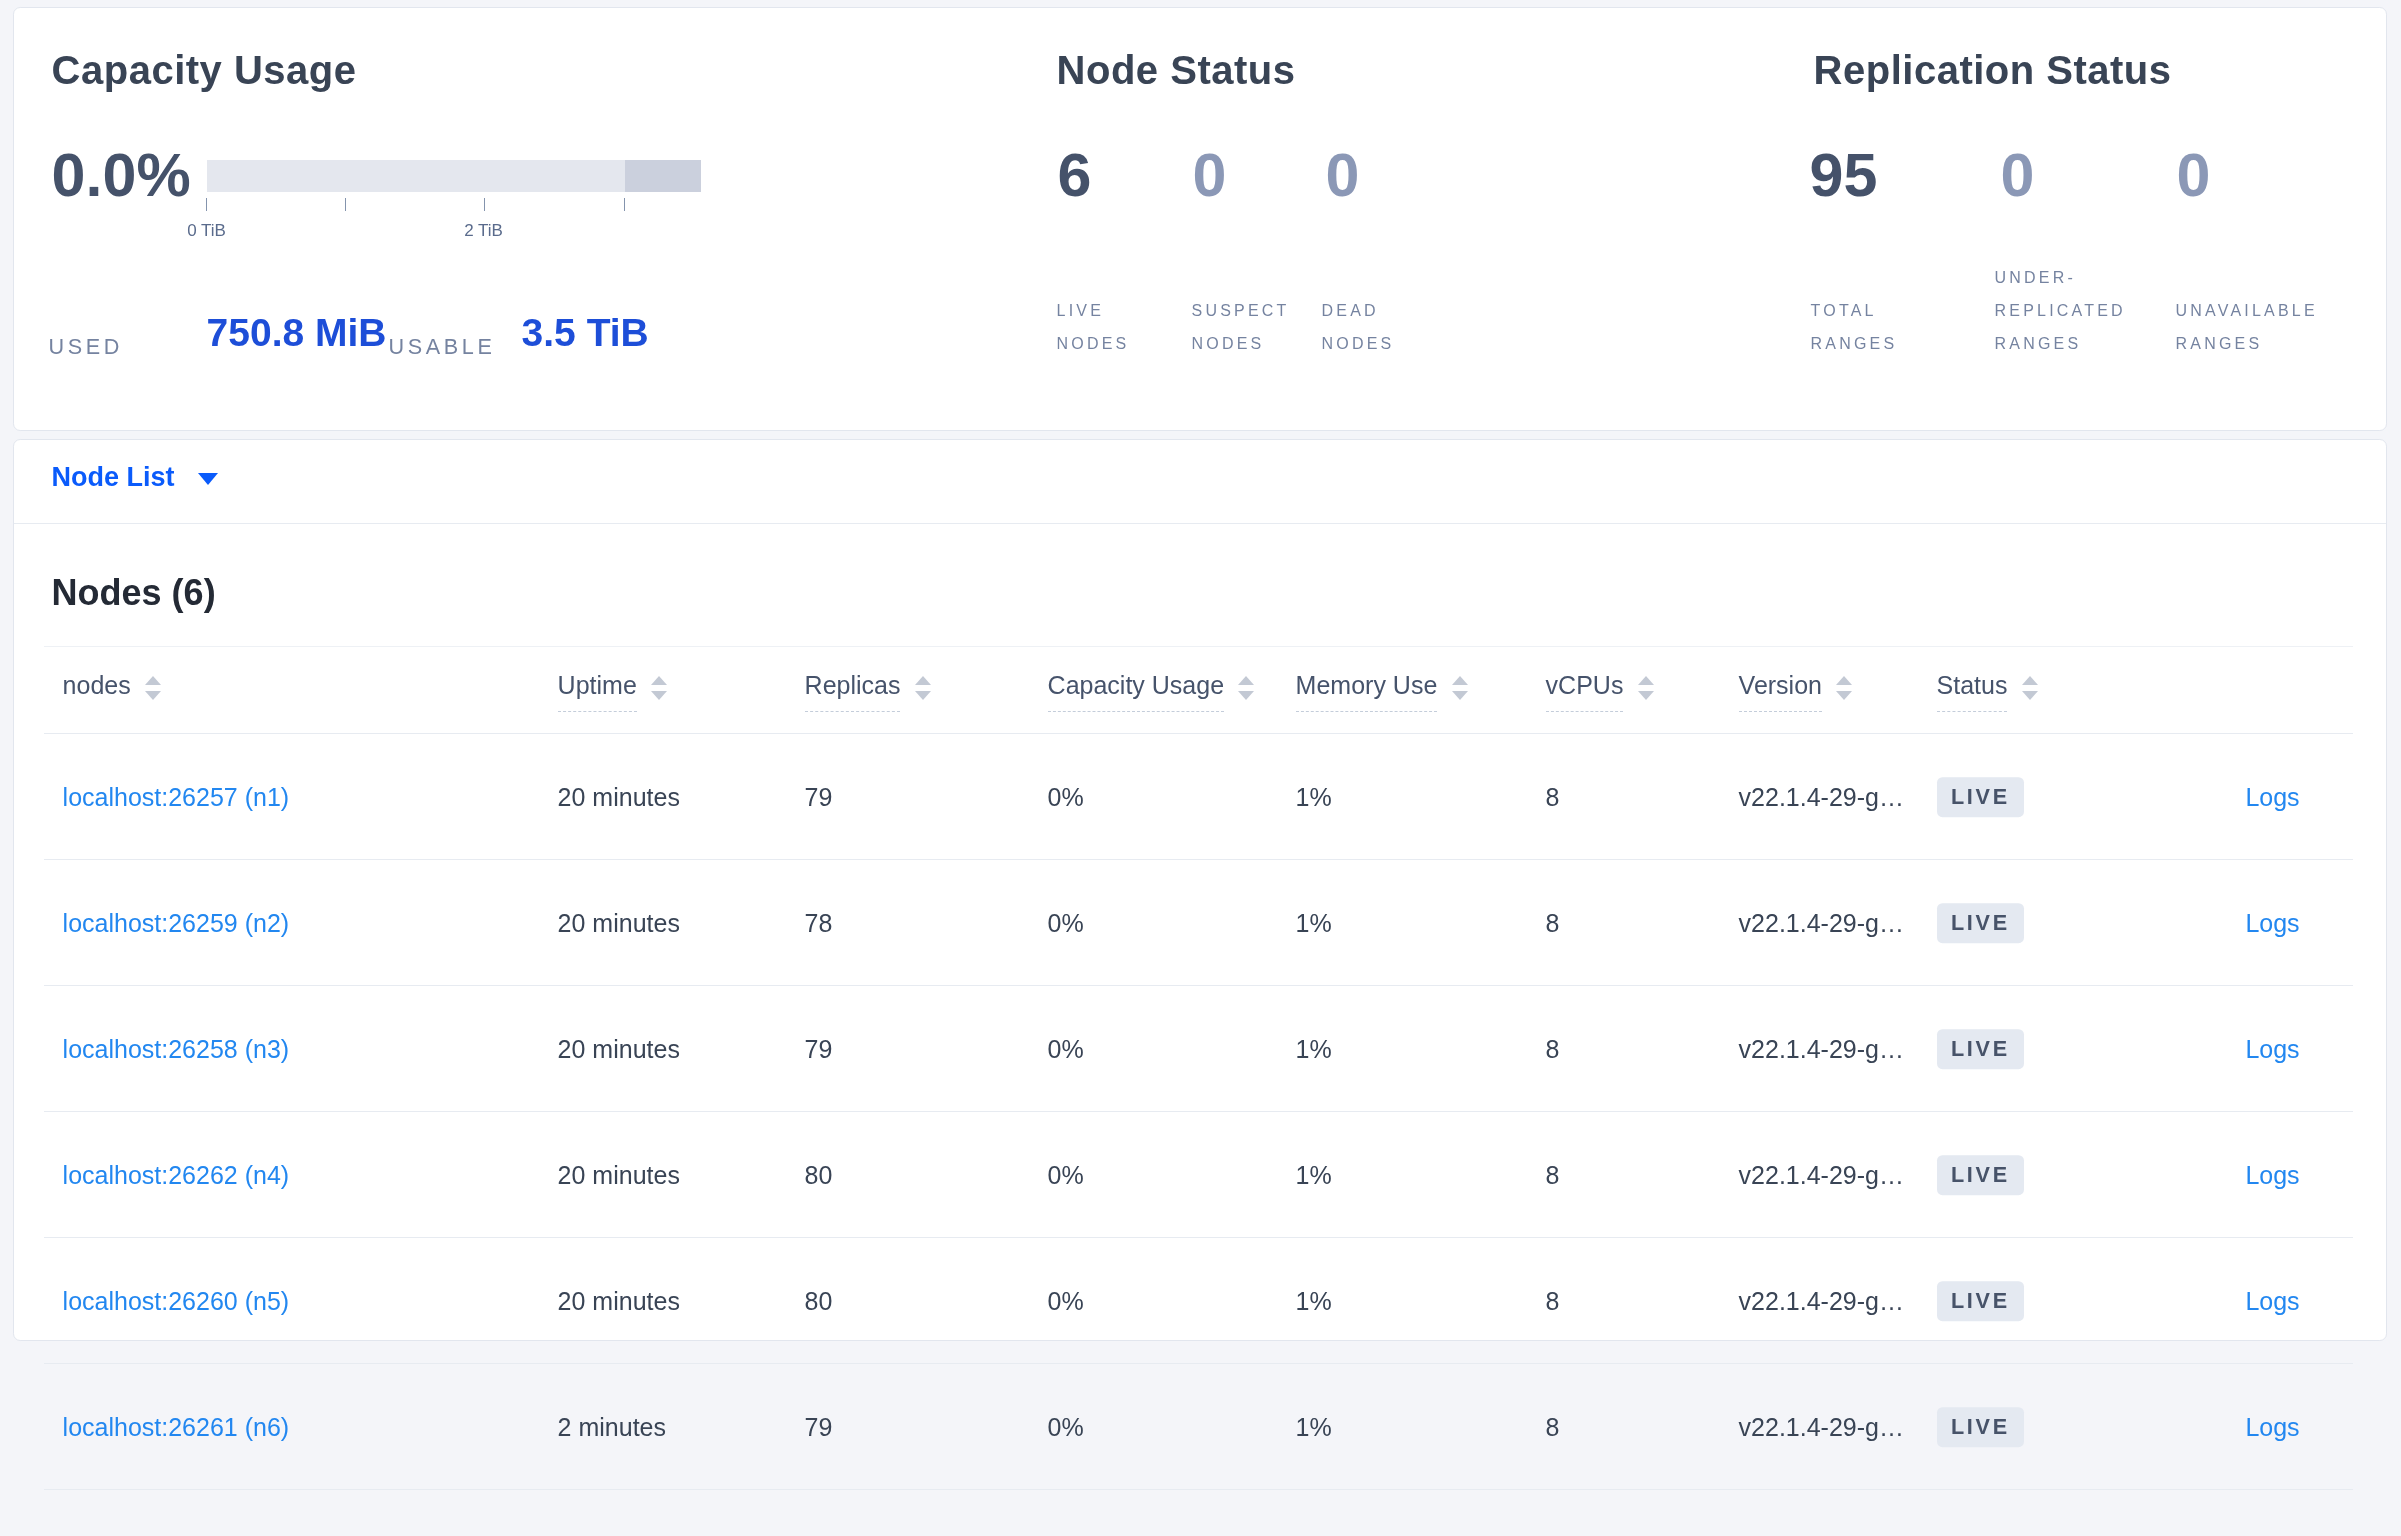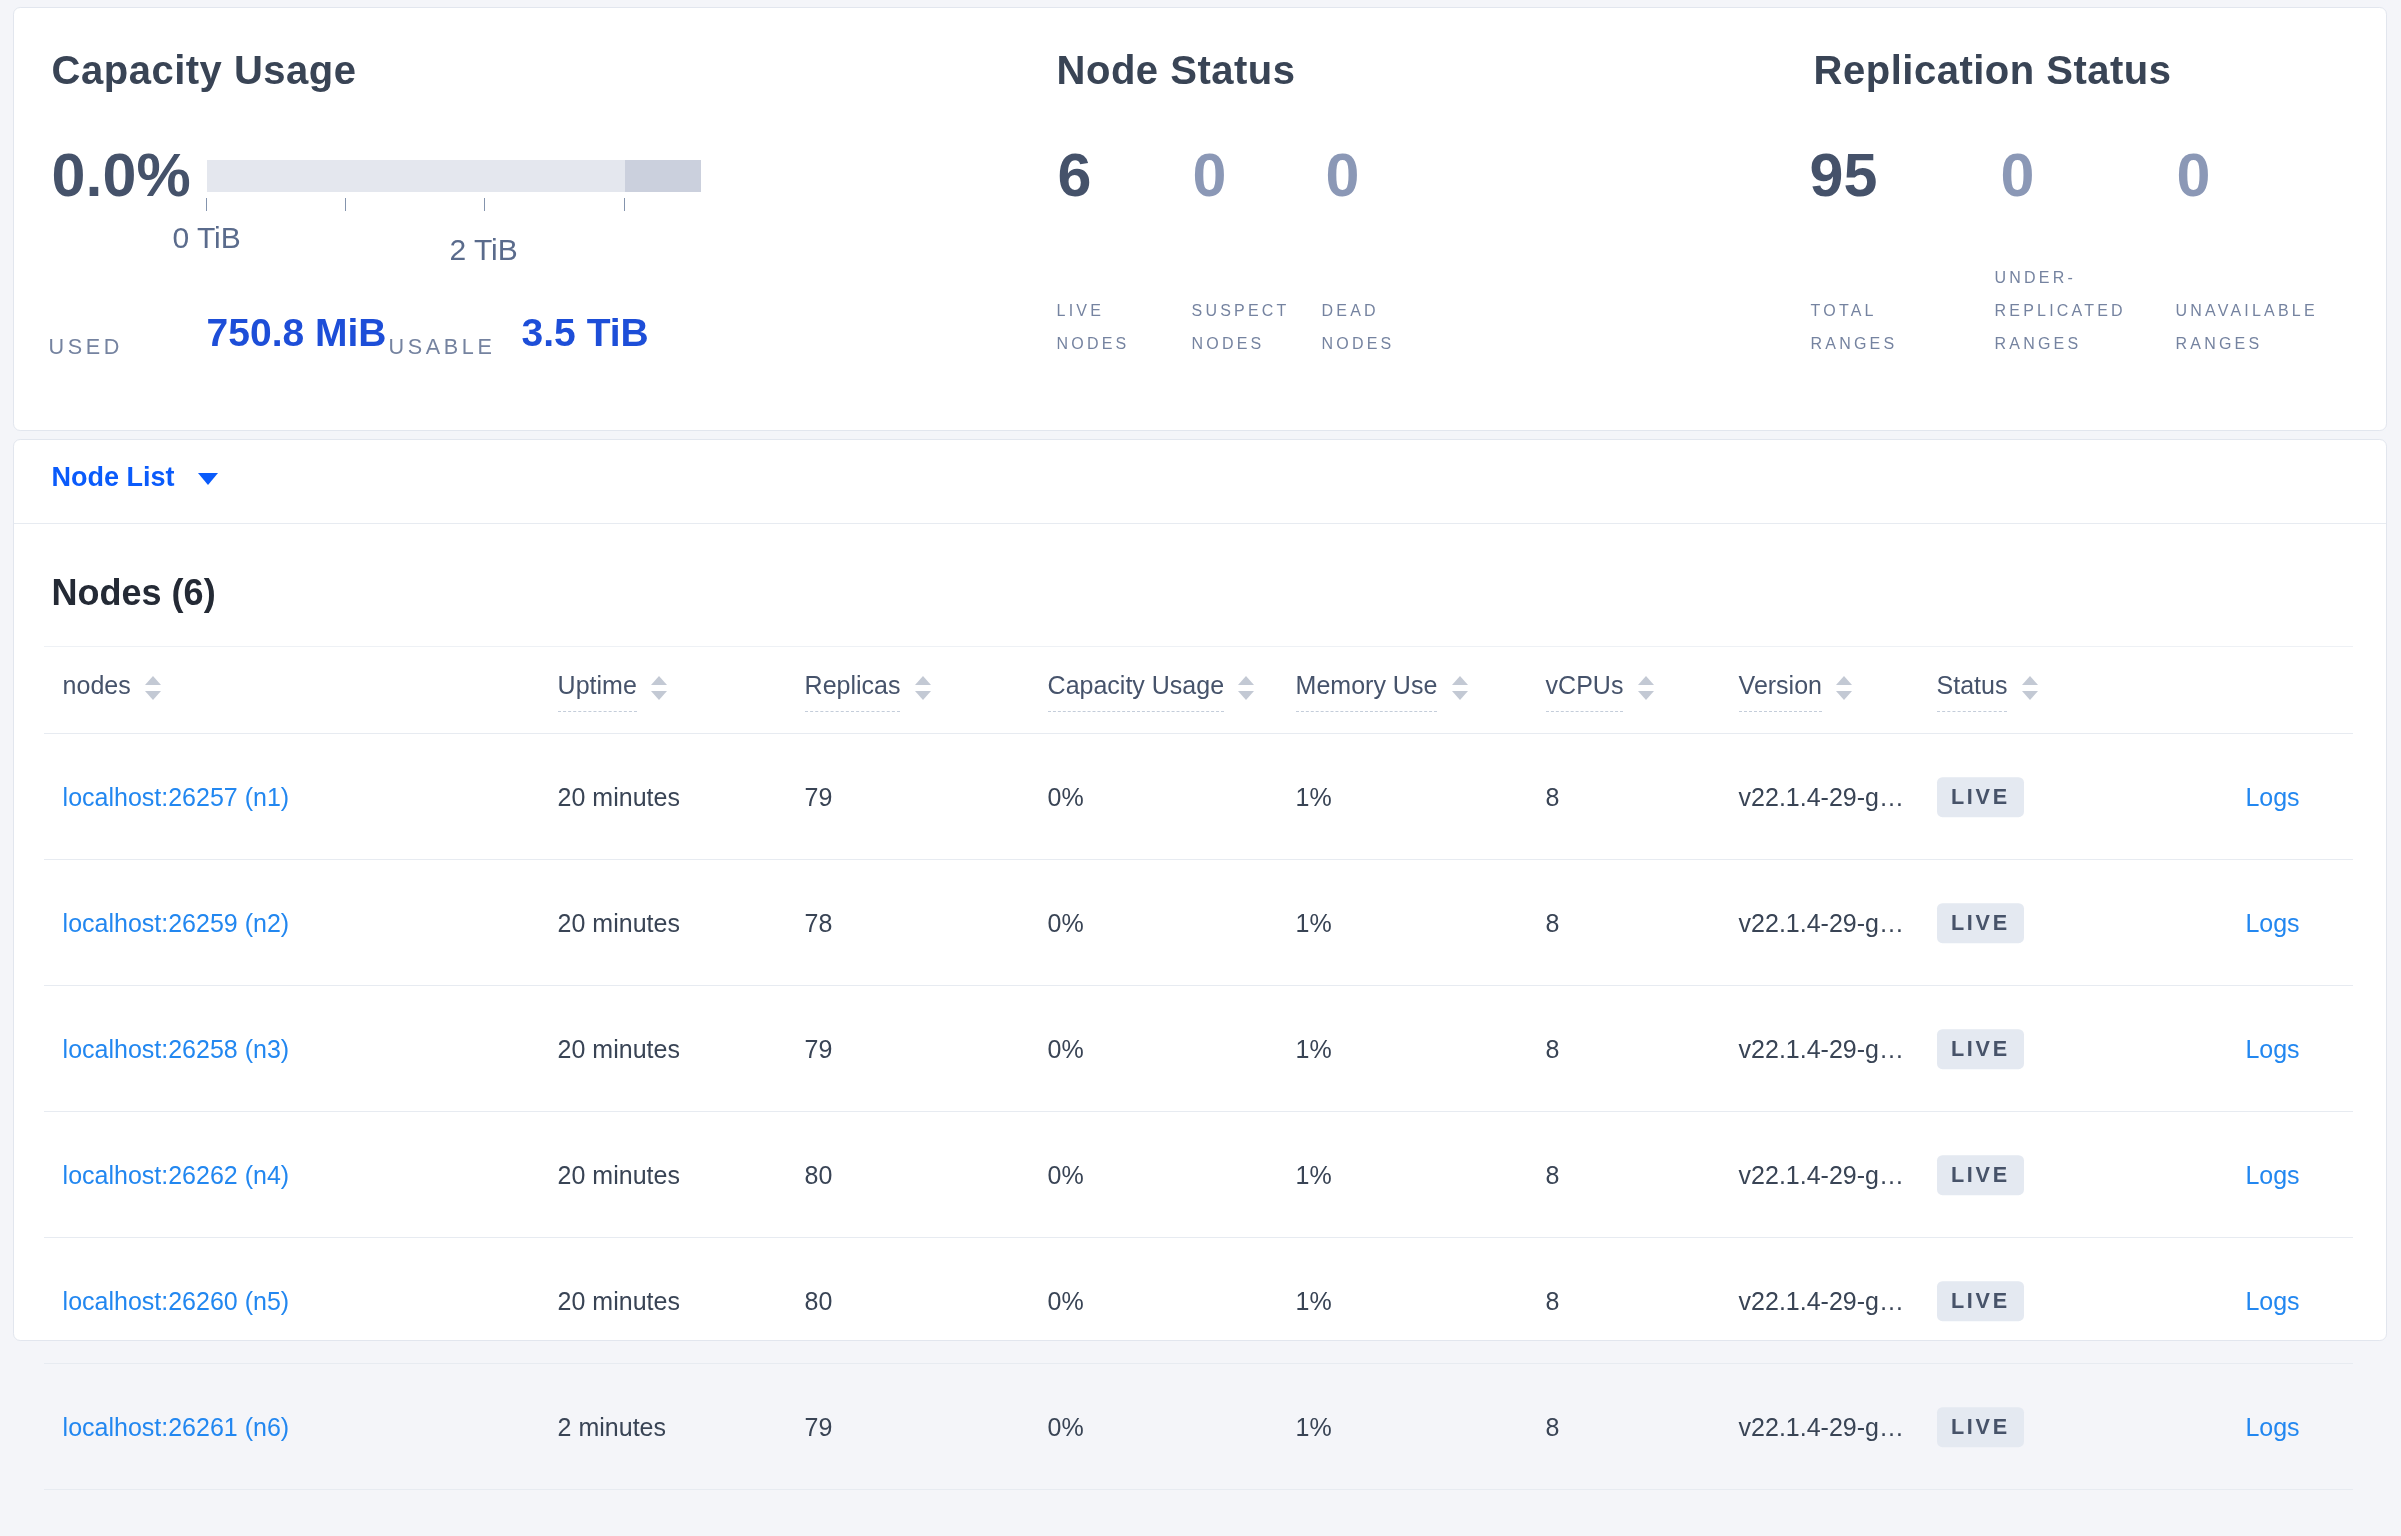"0 TiB" .axis-label { font-size: 30px -> 17px }
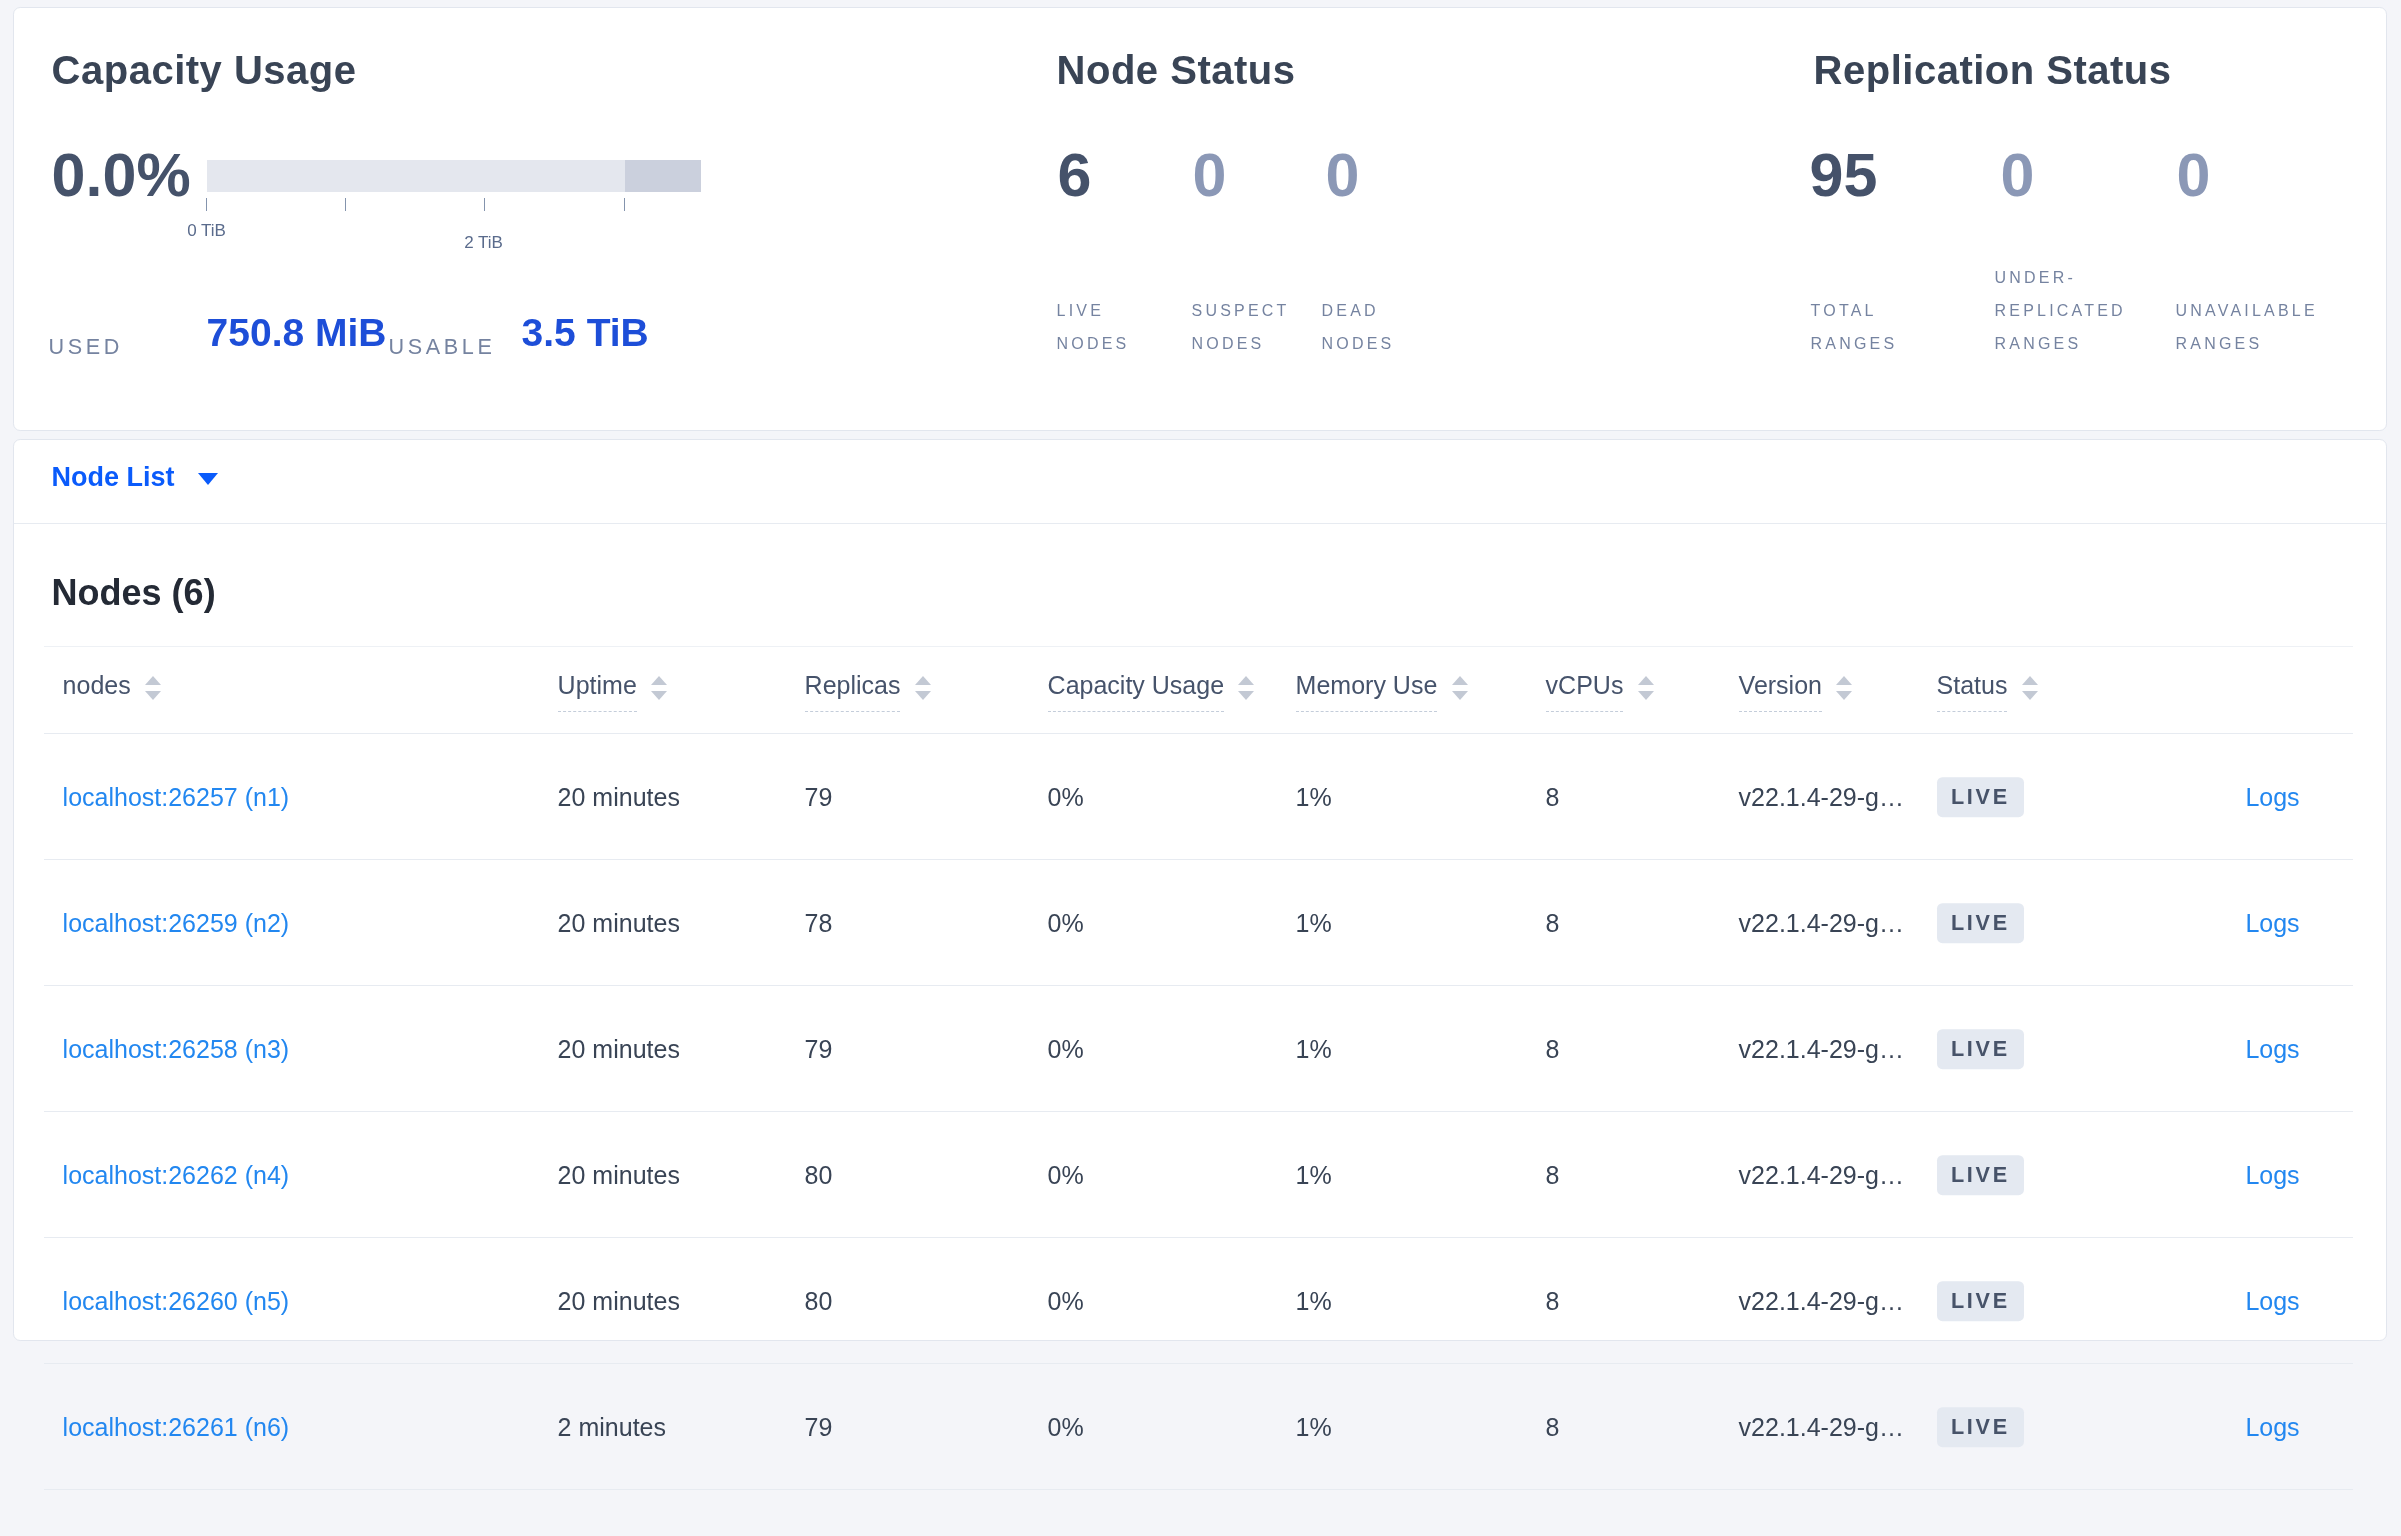"2 TiB" .axis-2 { margin-top: 12px -> none }
